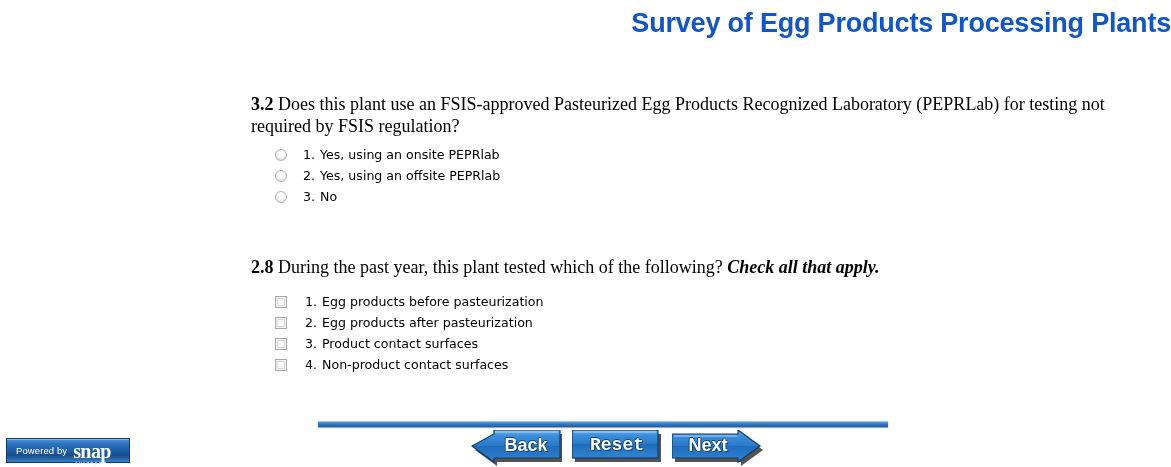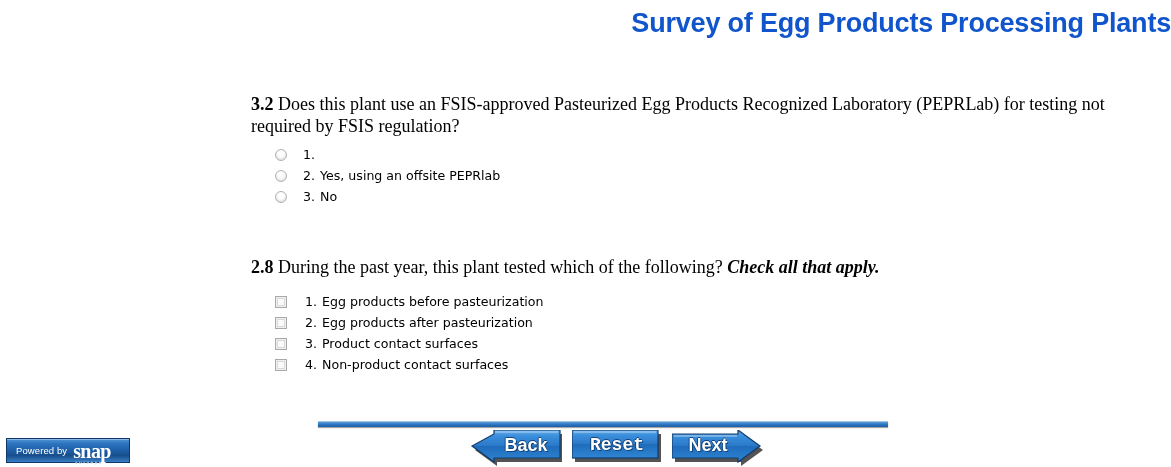"Yes, using an onsite PEPRlab" span.option-label { html: none -> <span>Yes, using an onsite PEPRlab</span> }
